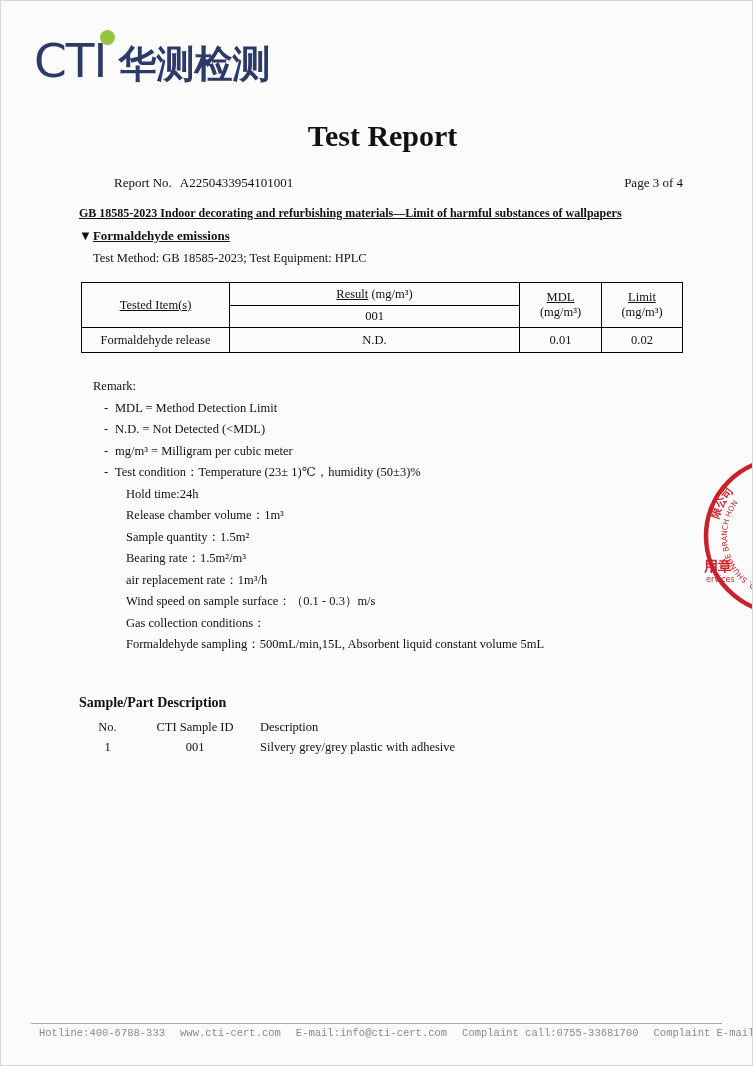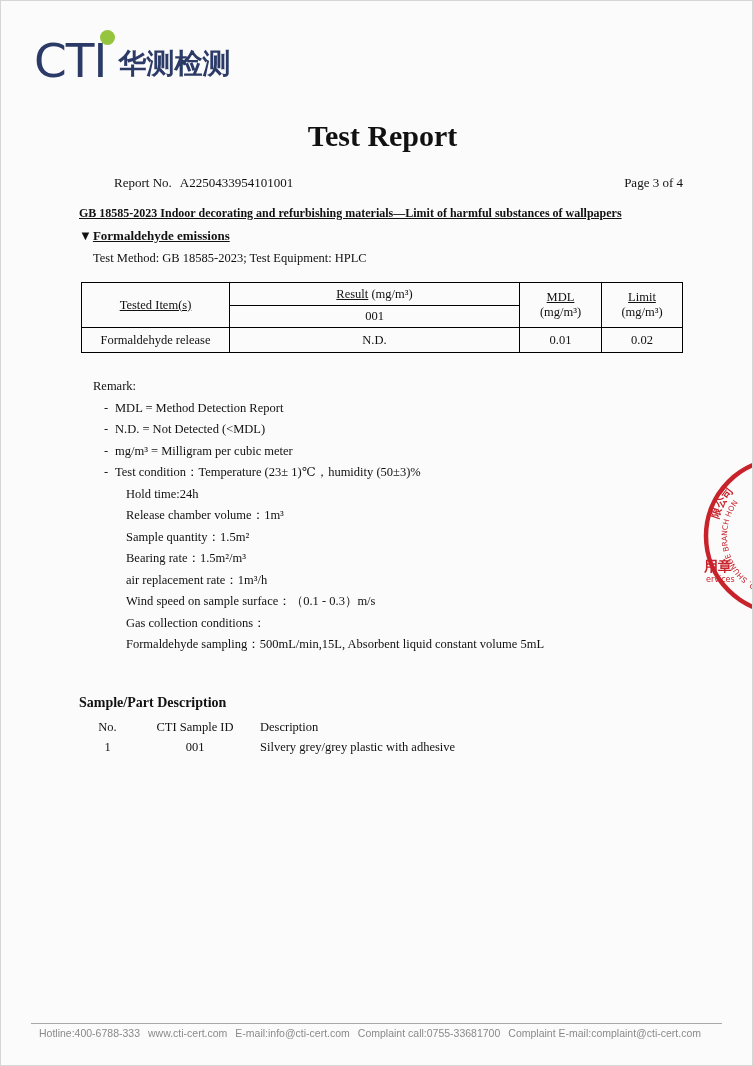"华测检测" .logo-cn { font-size: 28px -> 38px }
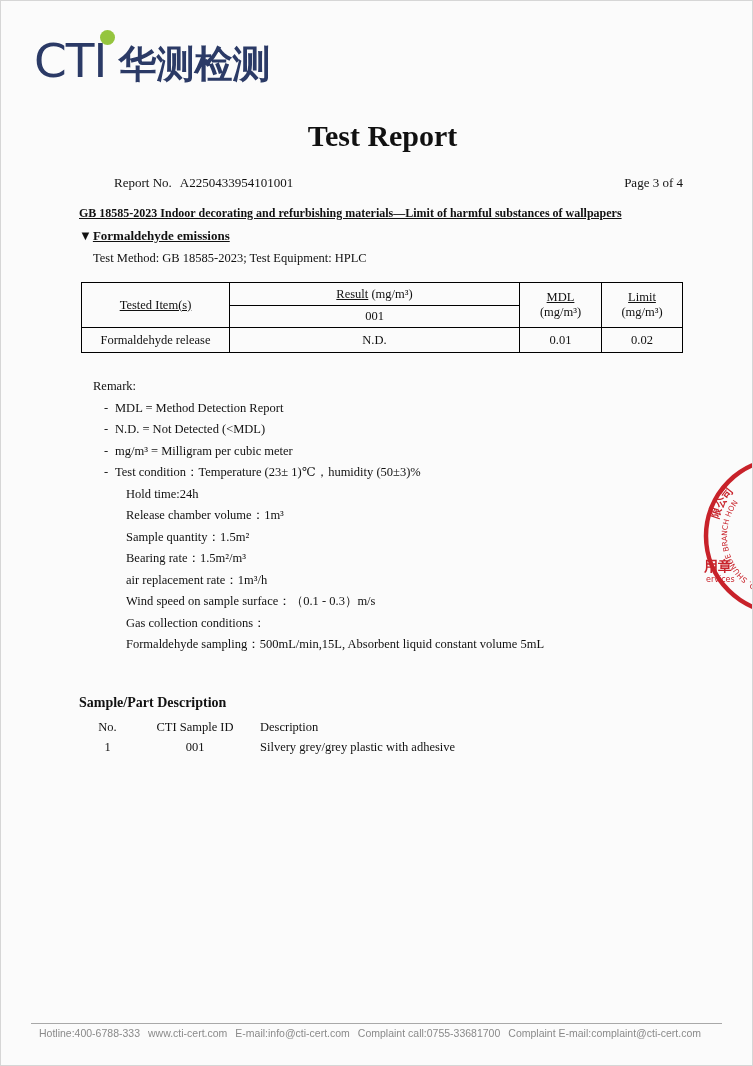"MDL = Method Detection Report" span.btxt { text: Report -> Limit }
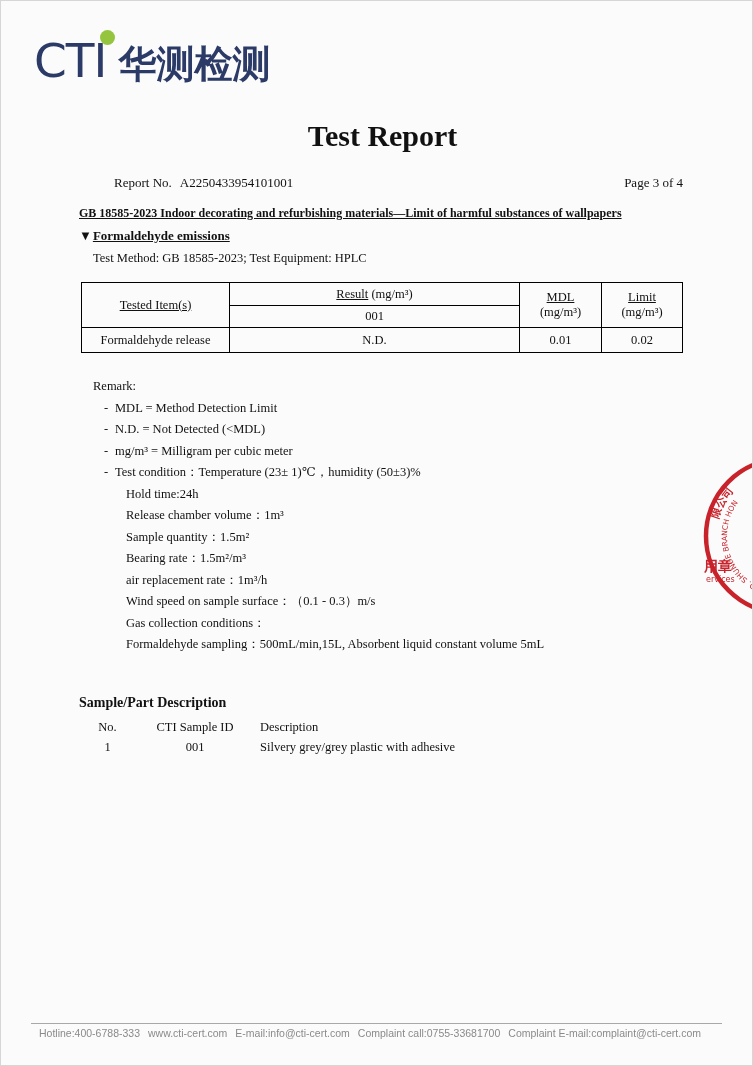"Hotline:400-6788-333" .footer { font-family: Liberation Sans, sans-serif -> Liberation Mono, monospace; gap: 8px -> 15px }
